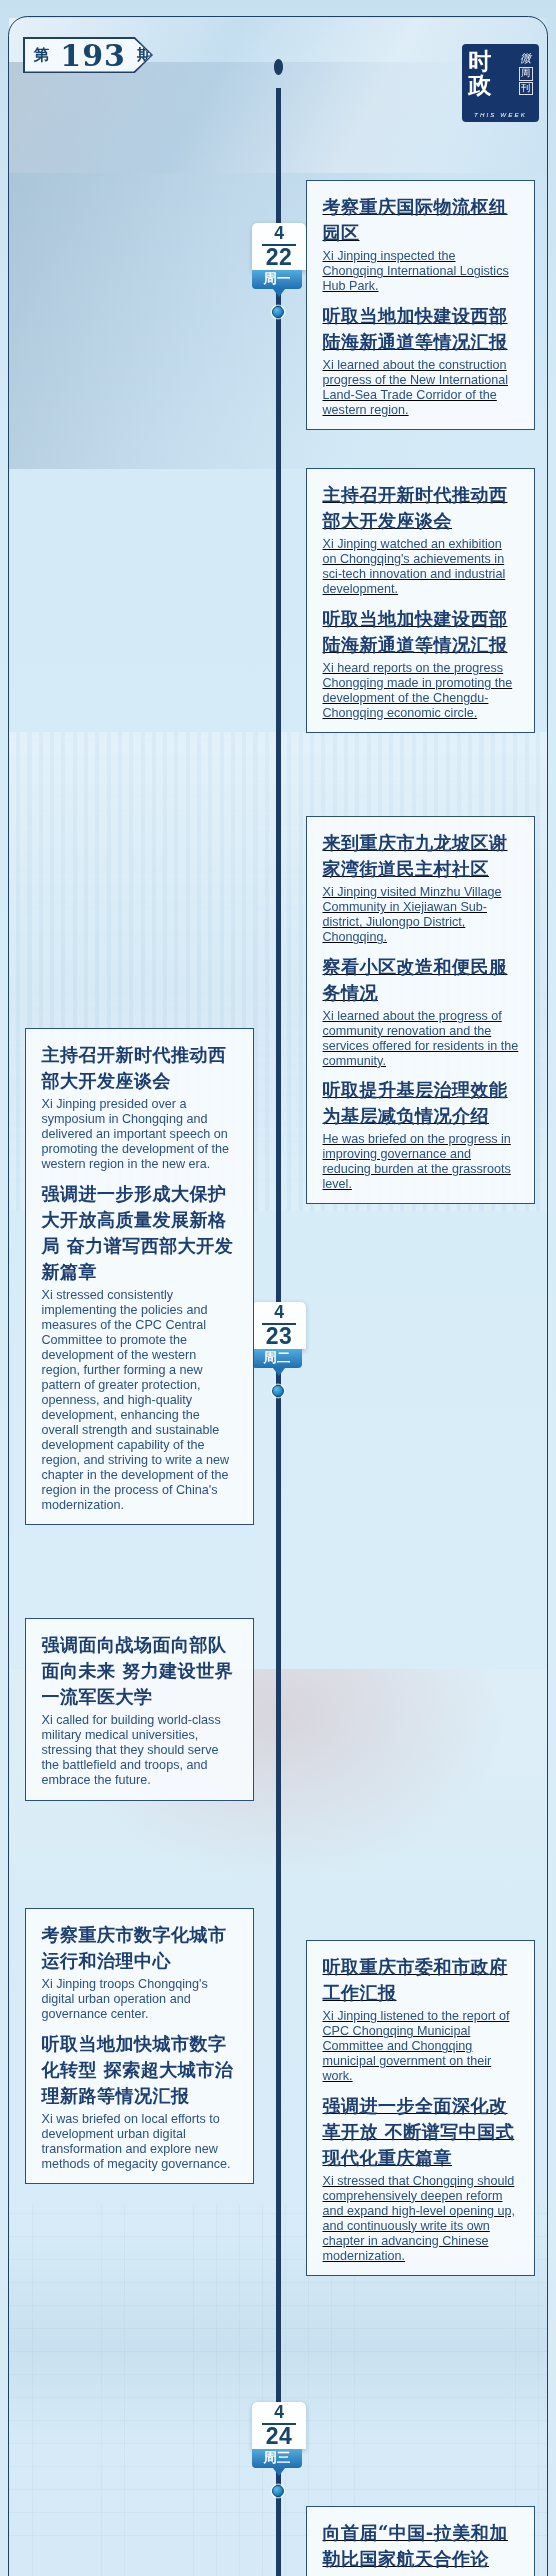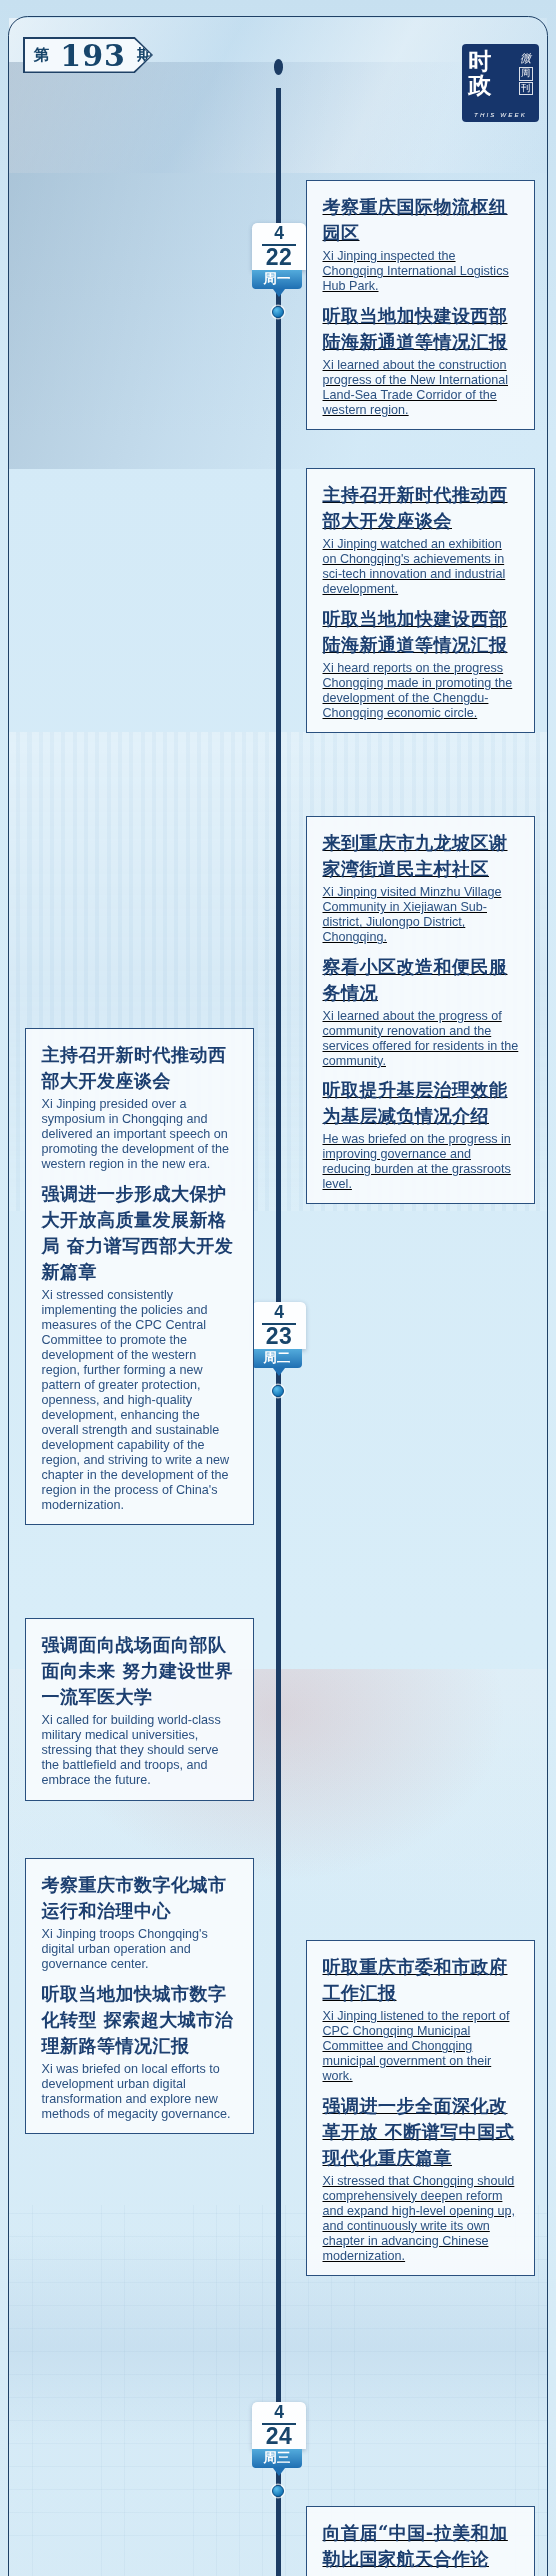"考察重庆市数字化城市运行和治理中心" div.card { top: 1858px -> 1908px }
